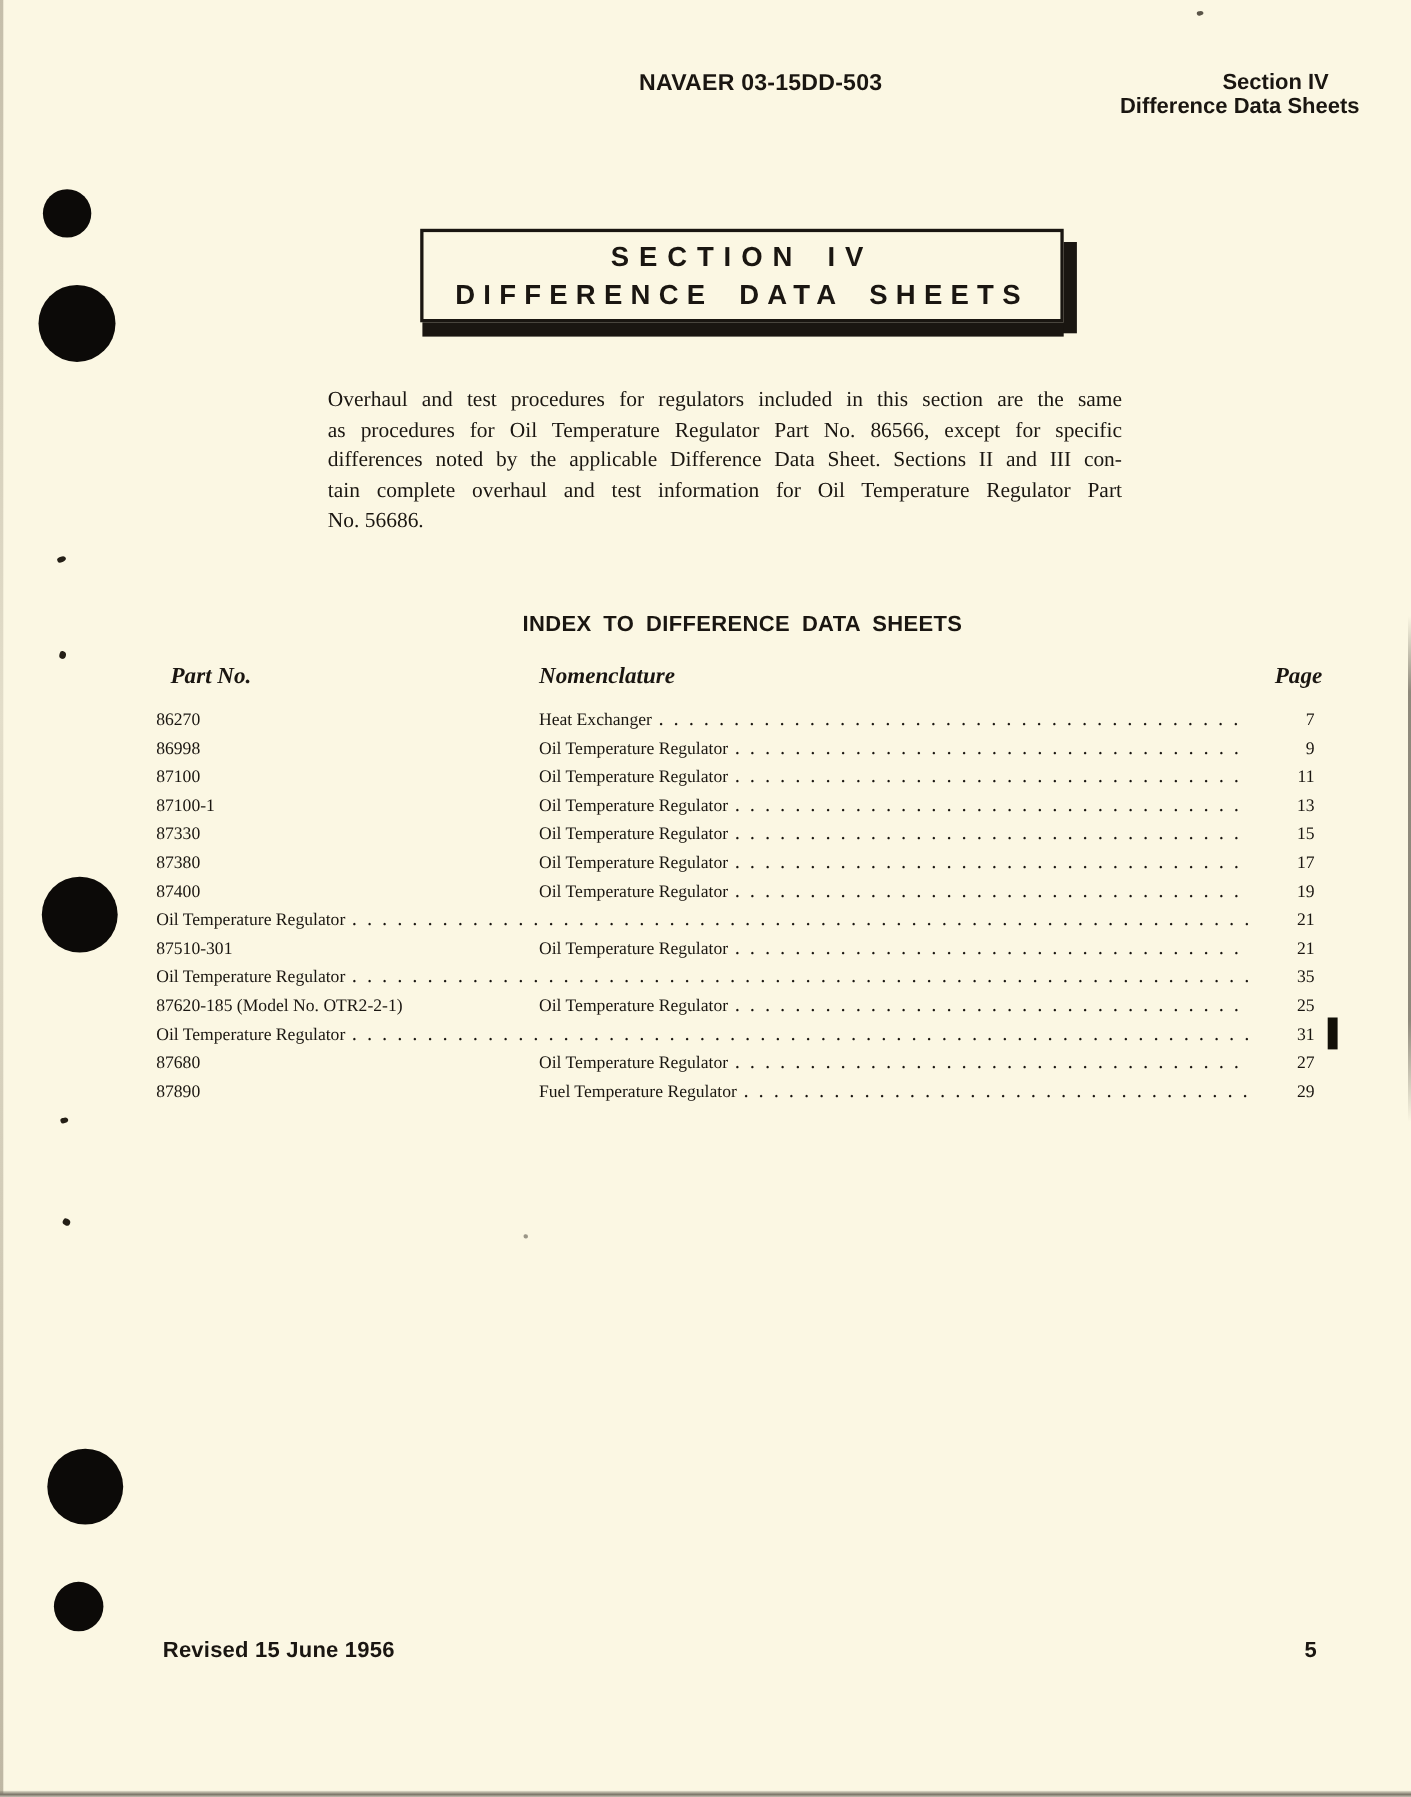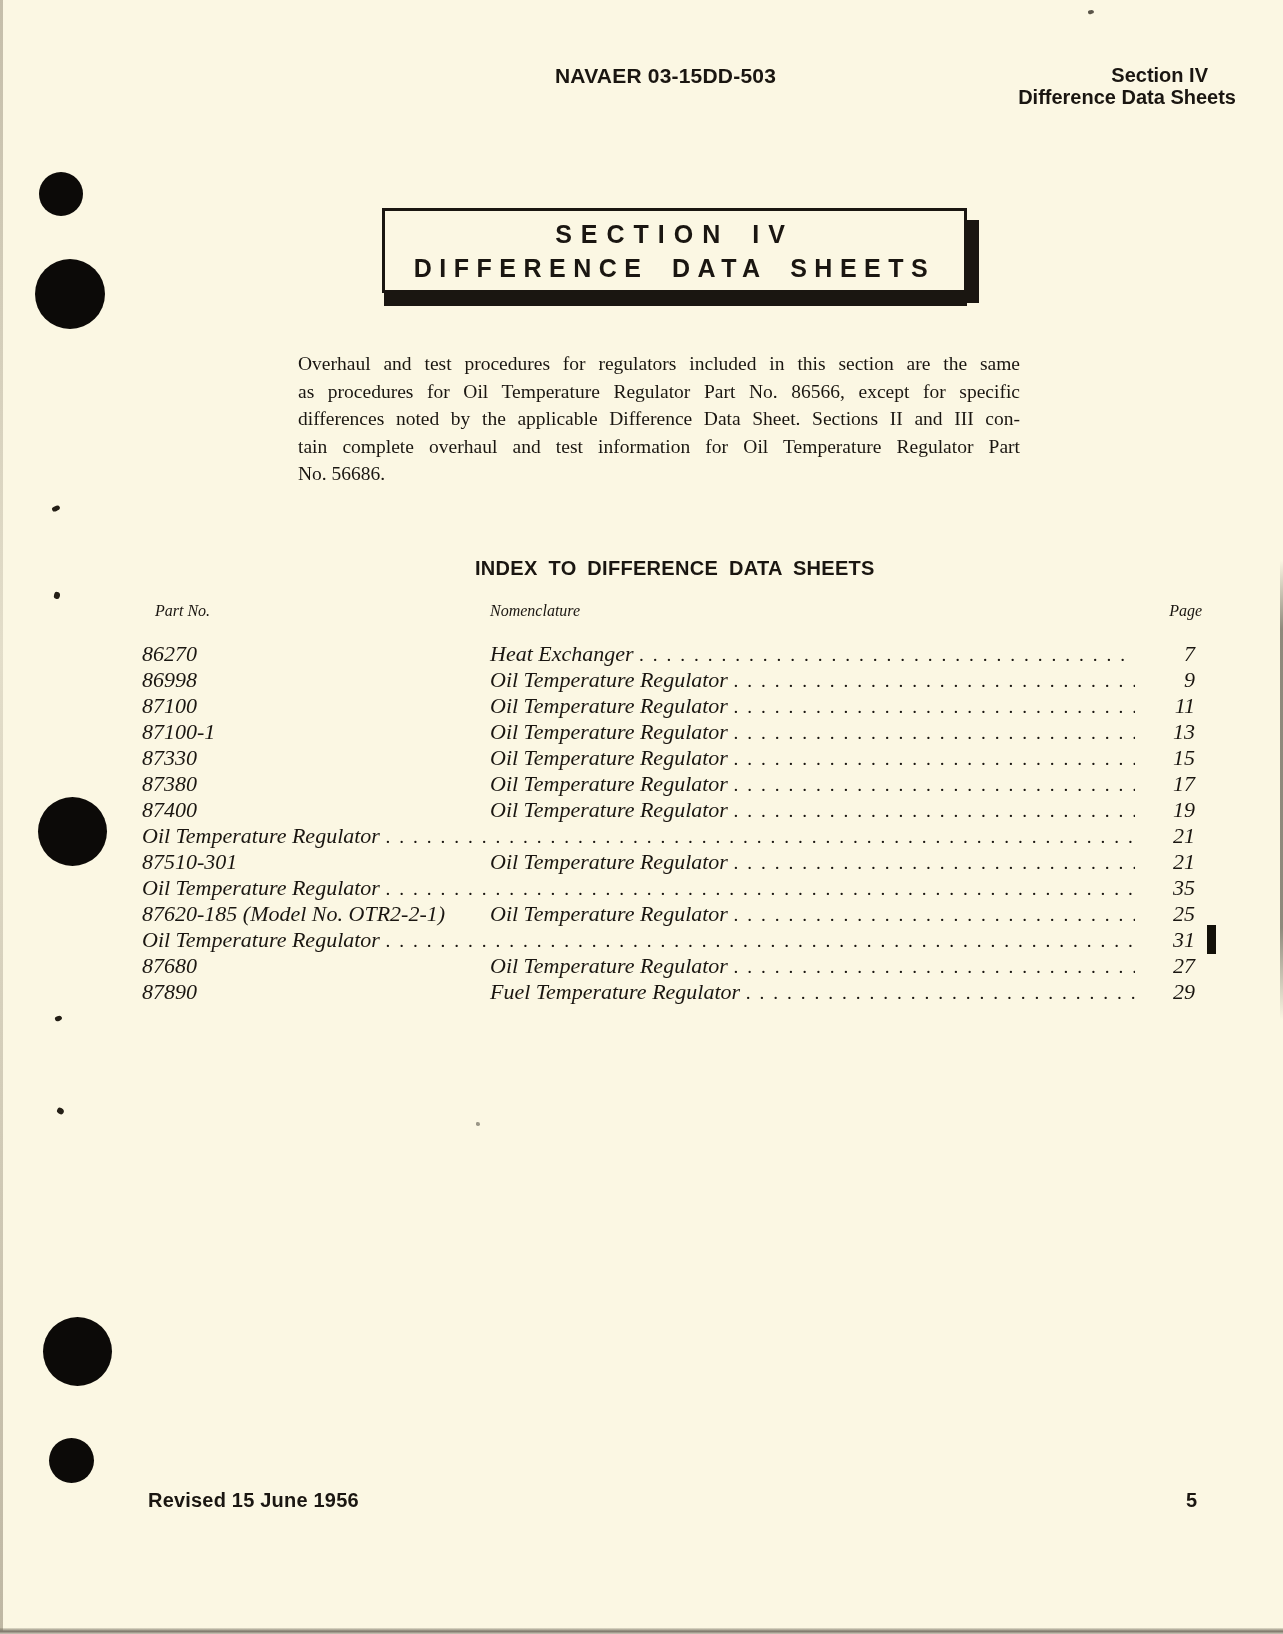"NAVAER 03-15DD-503" .doc-number { left: 555px -> 581px }
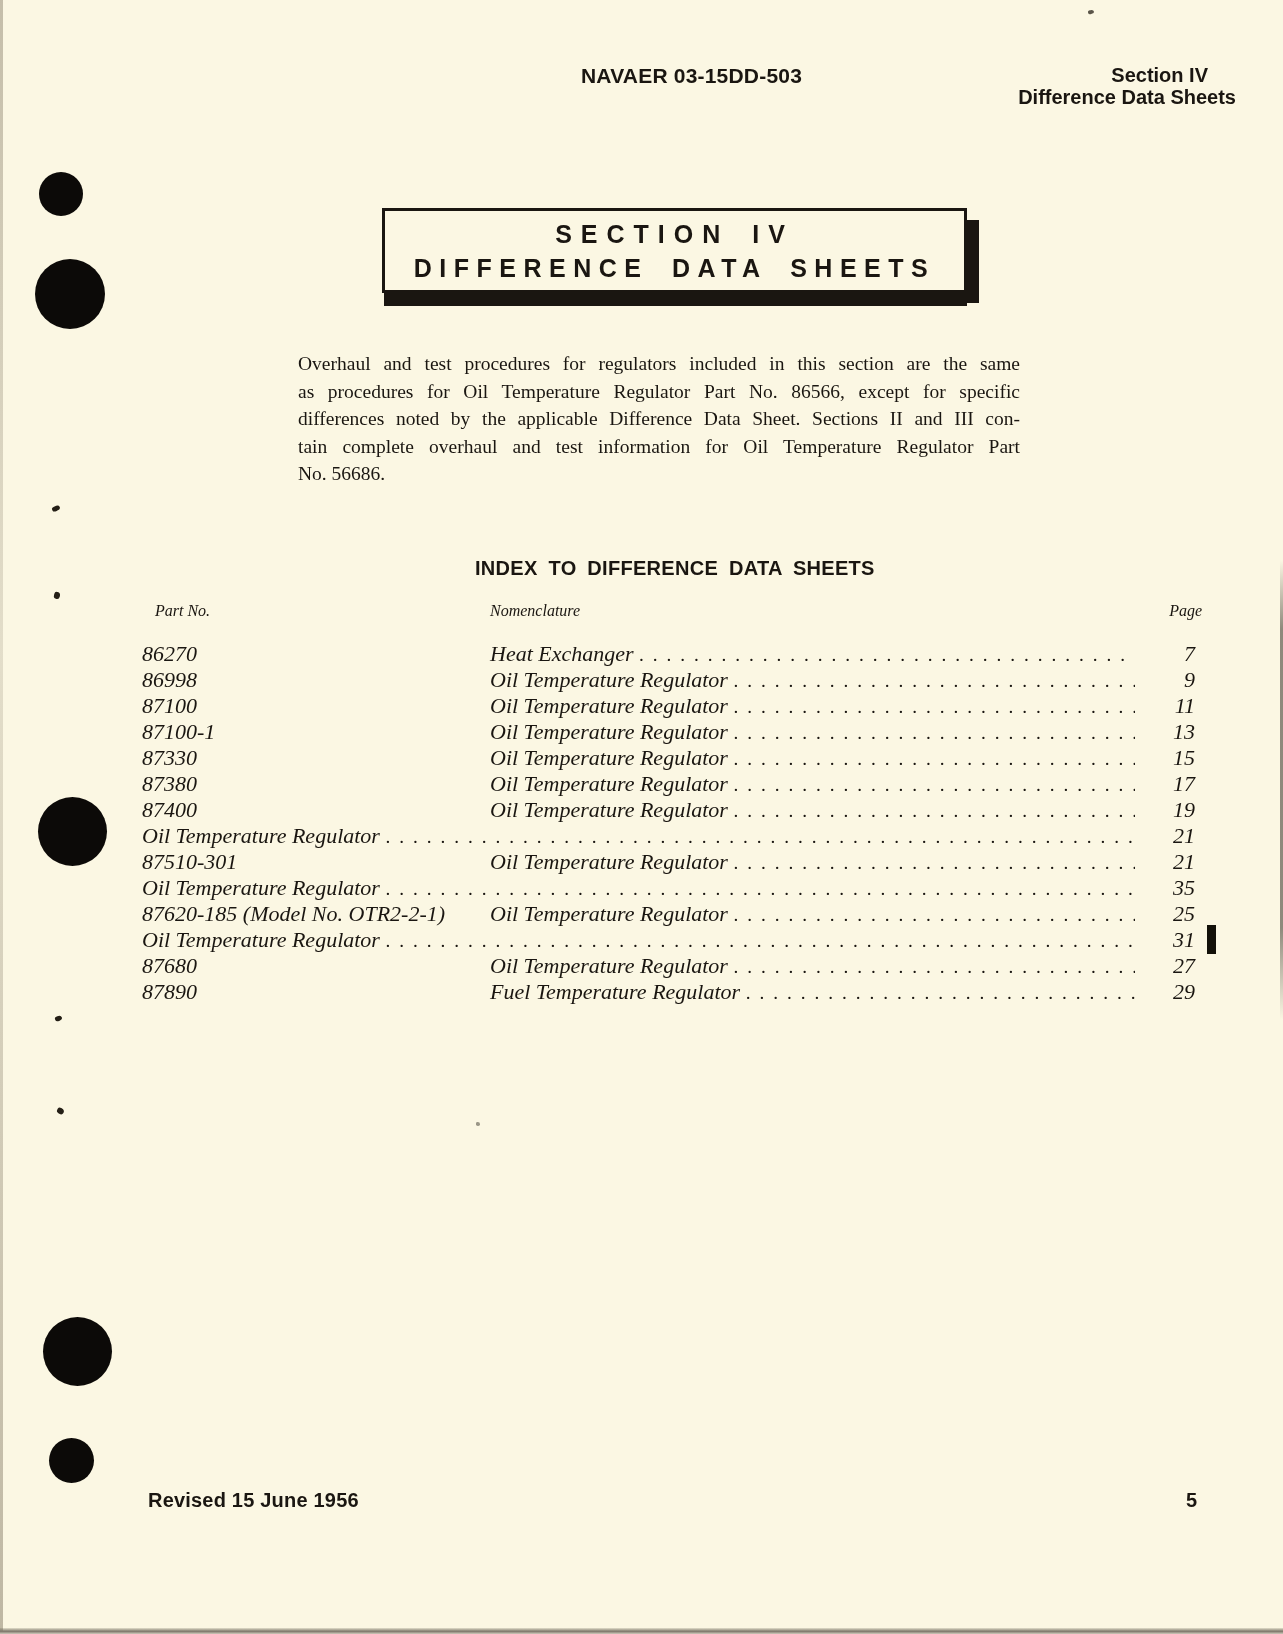"Part No." .col-headers { font-size: 16px -> 21px; font-weight: 400 -> 700 }
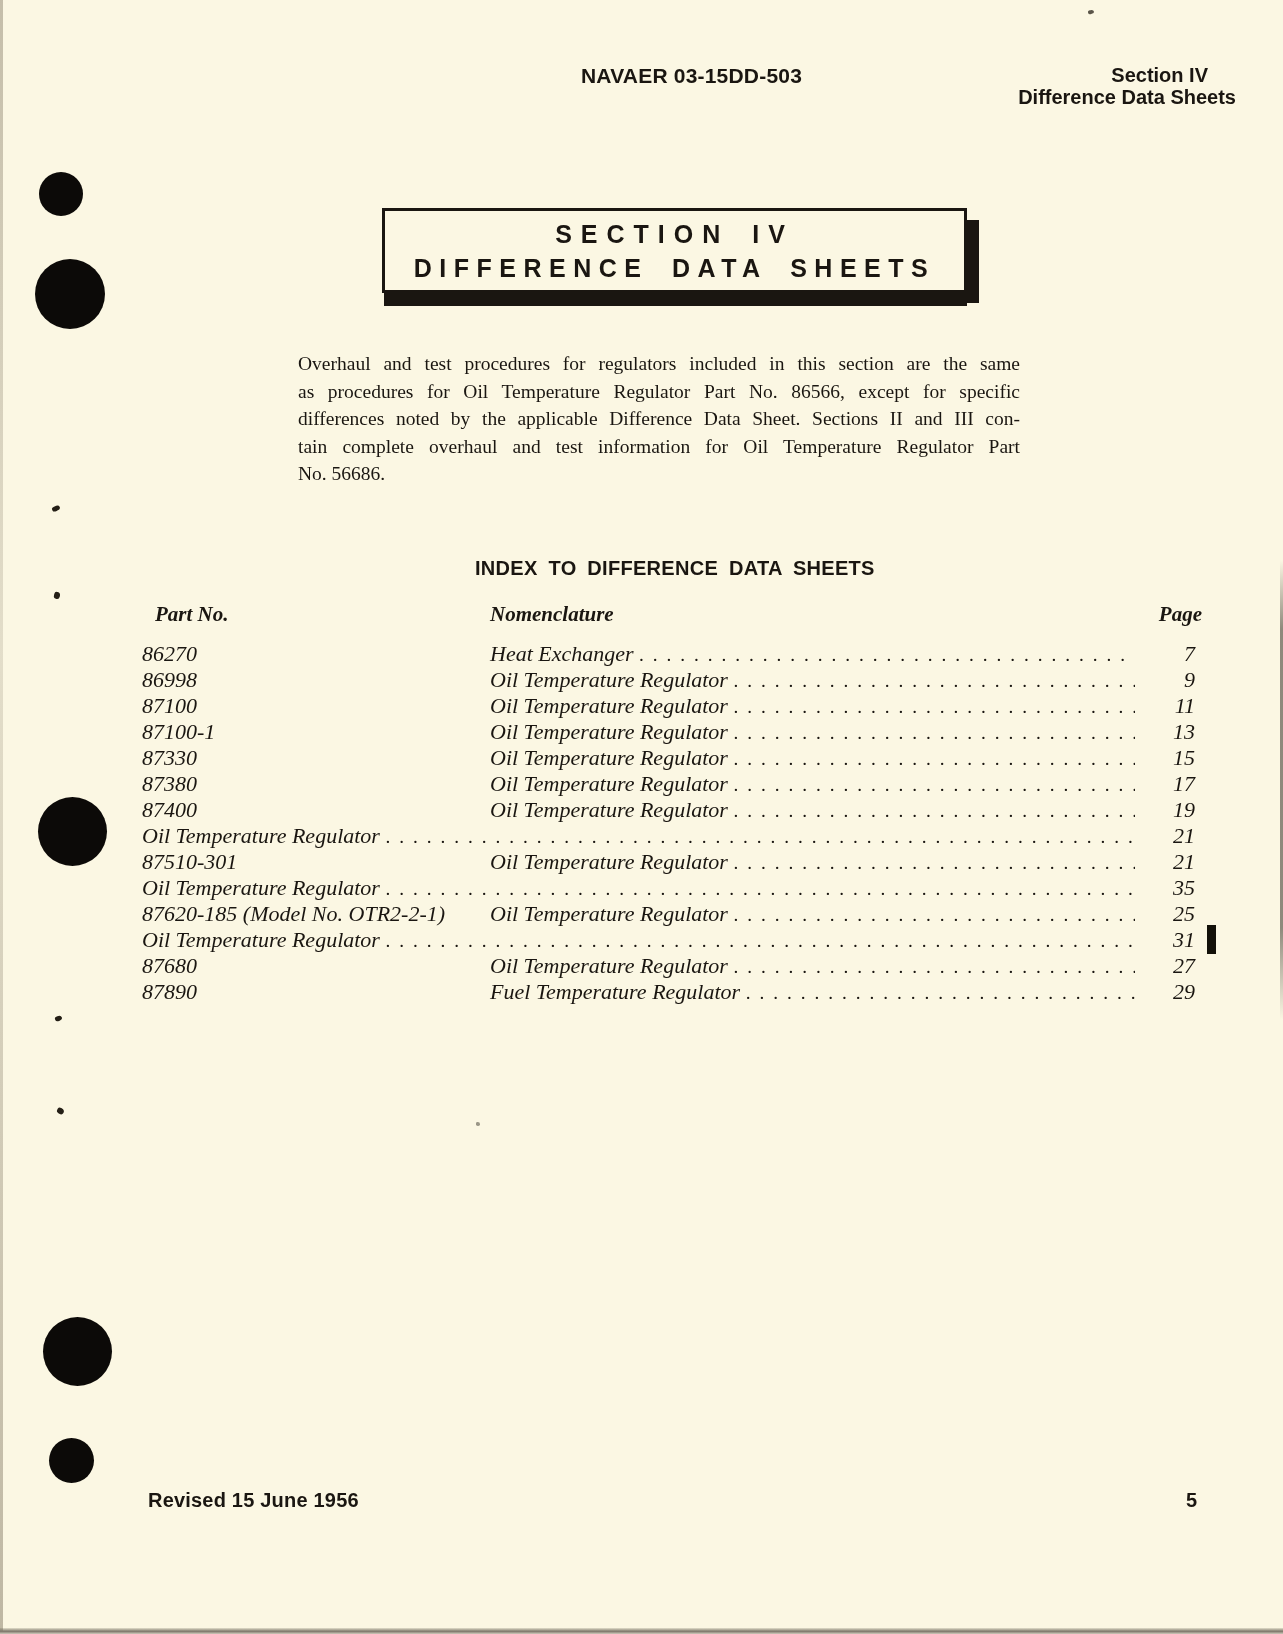"86270" .index-rows { font-size: 22px -> 16px; font-style: italic -> none }
